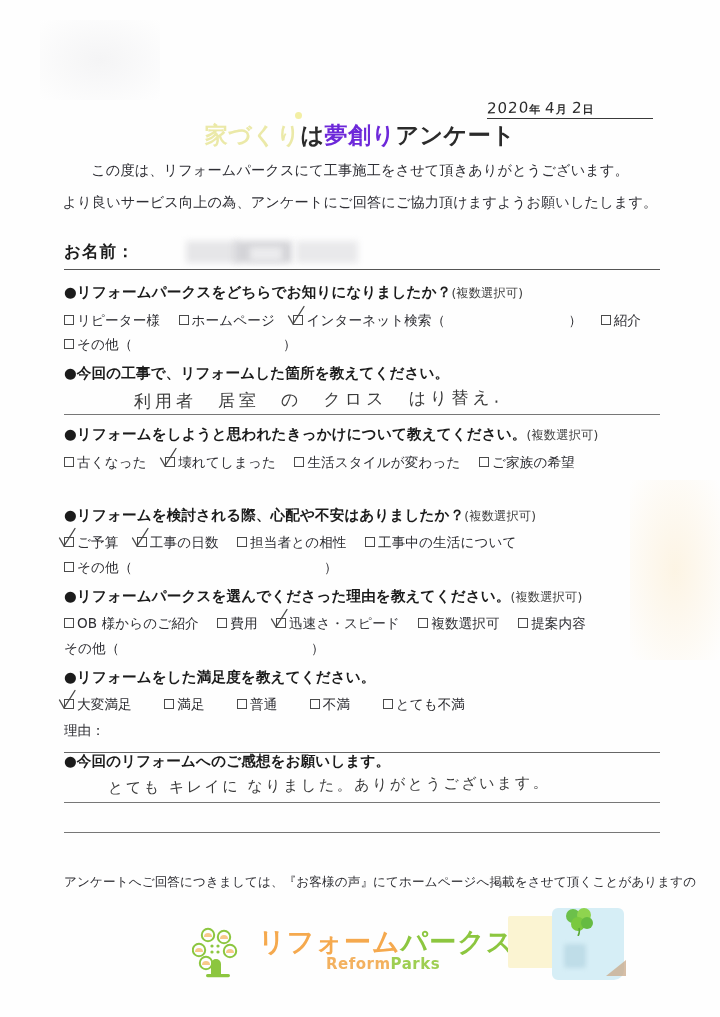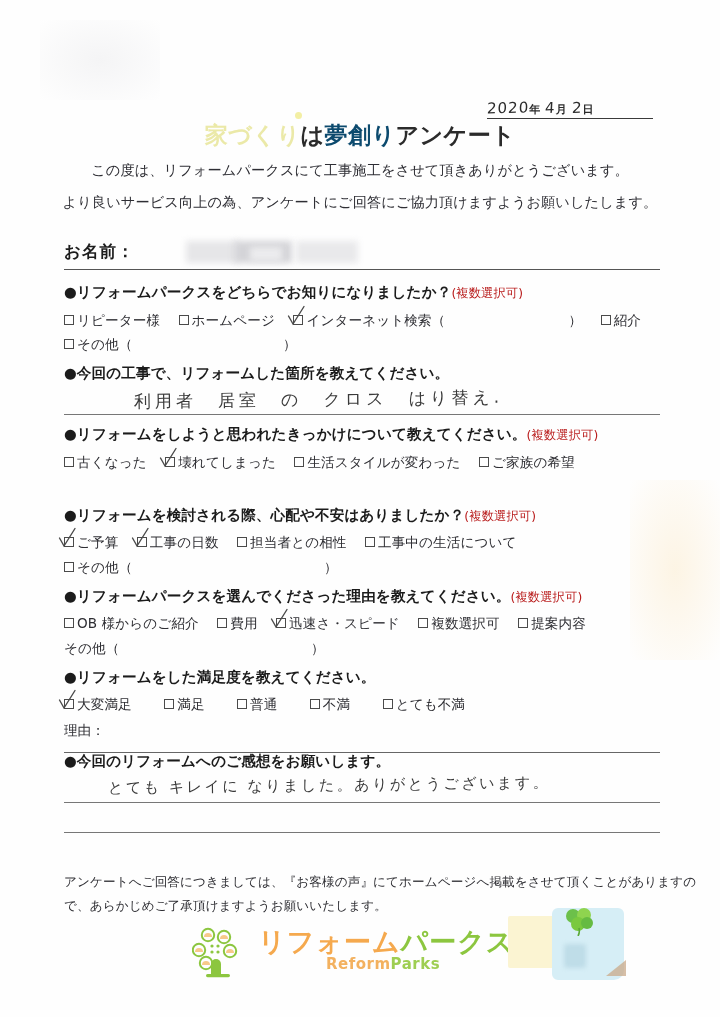"夢創り" .t-pink { color: #0c4a6e -> #6d28d9 }
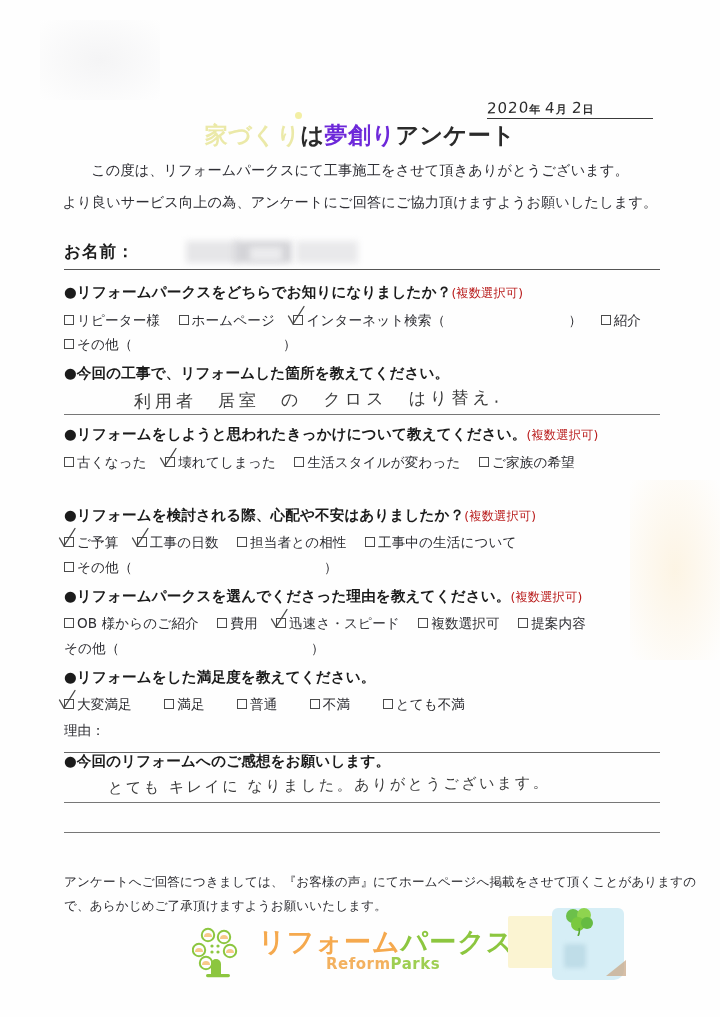"(複数選択可)" .q .note { color: #b91c1c -> #404040 }
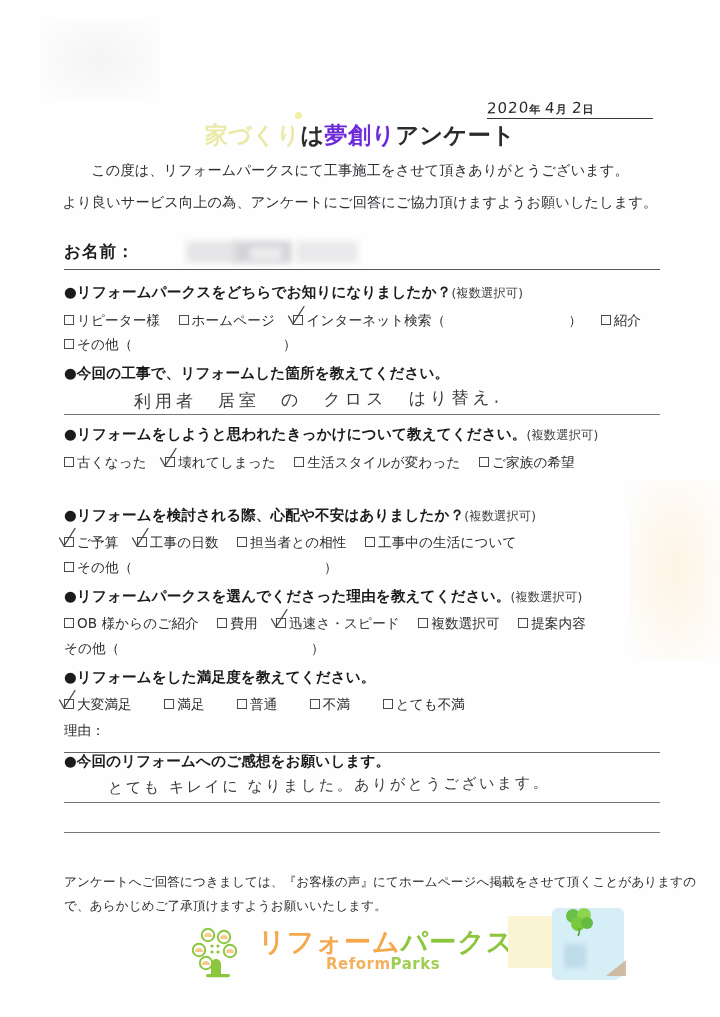"で、あらかじめご了承頂けますようお願いいたします。" div.closing { html: <div>で、あらかじめご了承頂けますようお願いいたします。</div> -> none }
